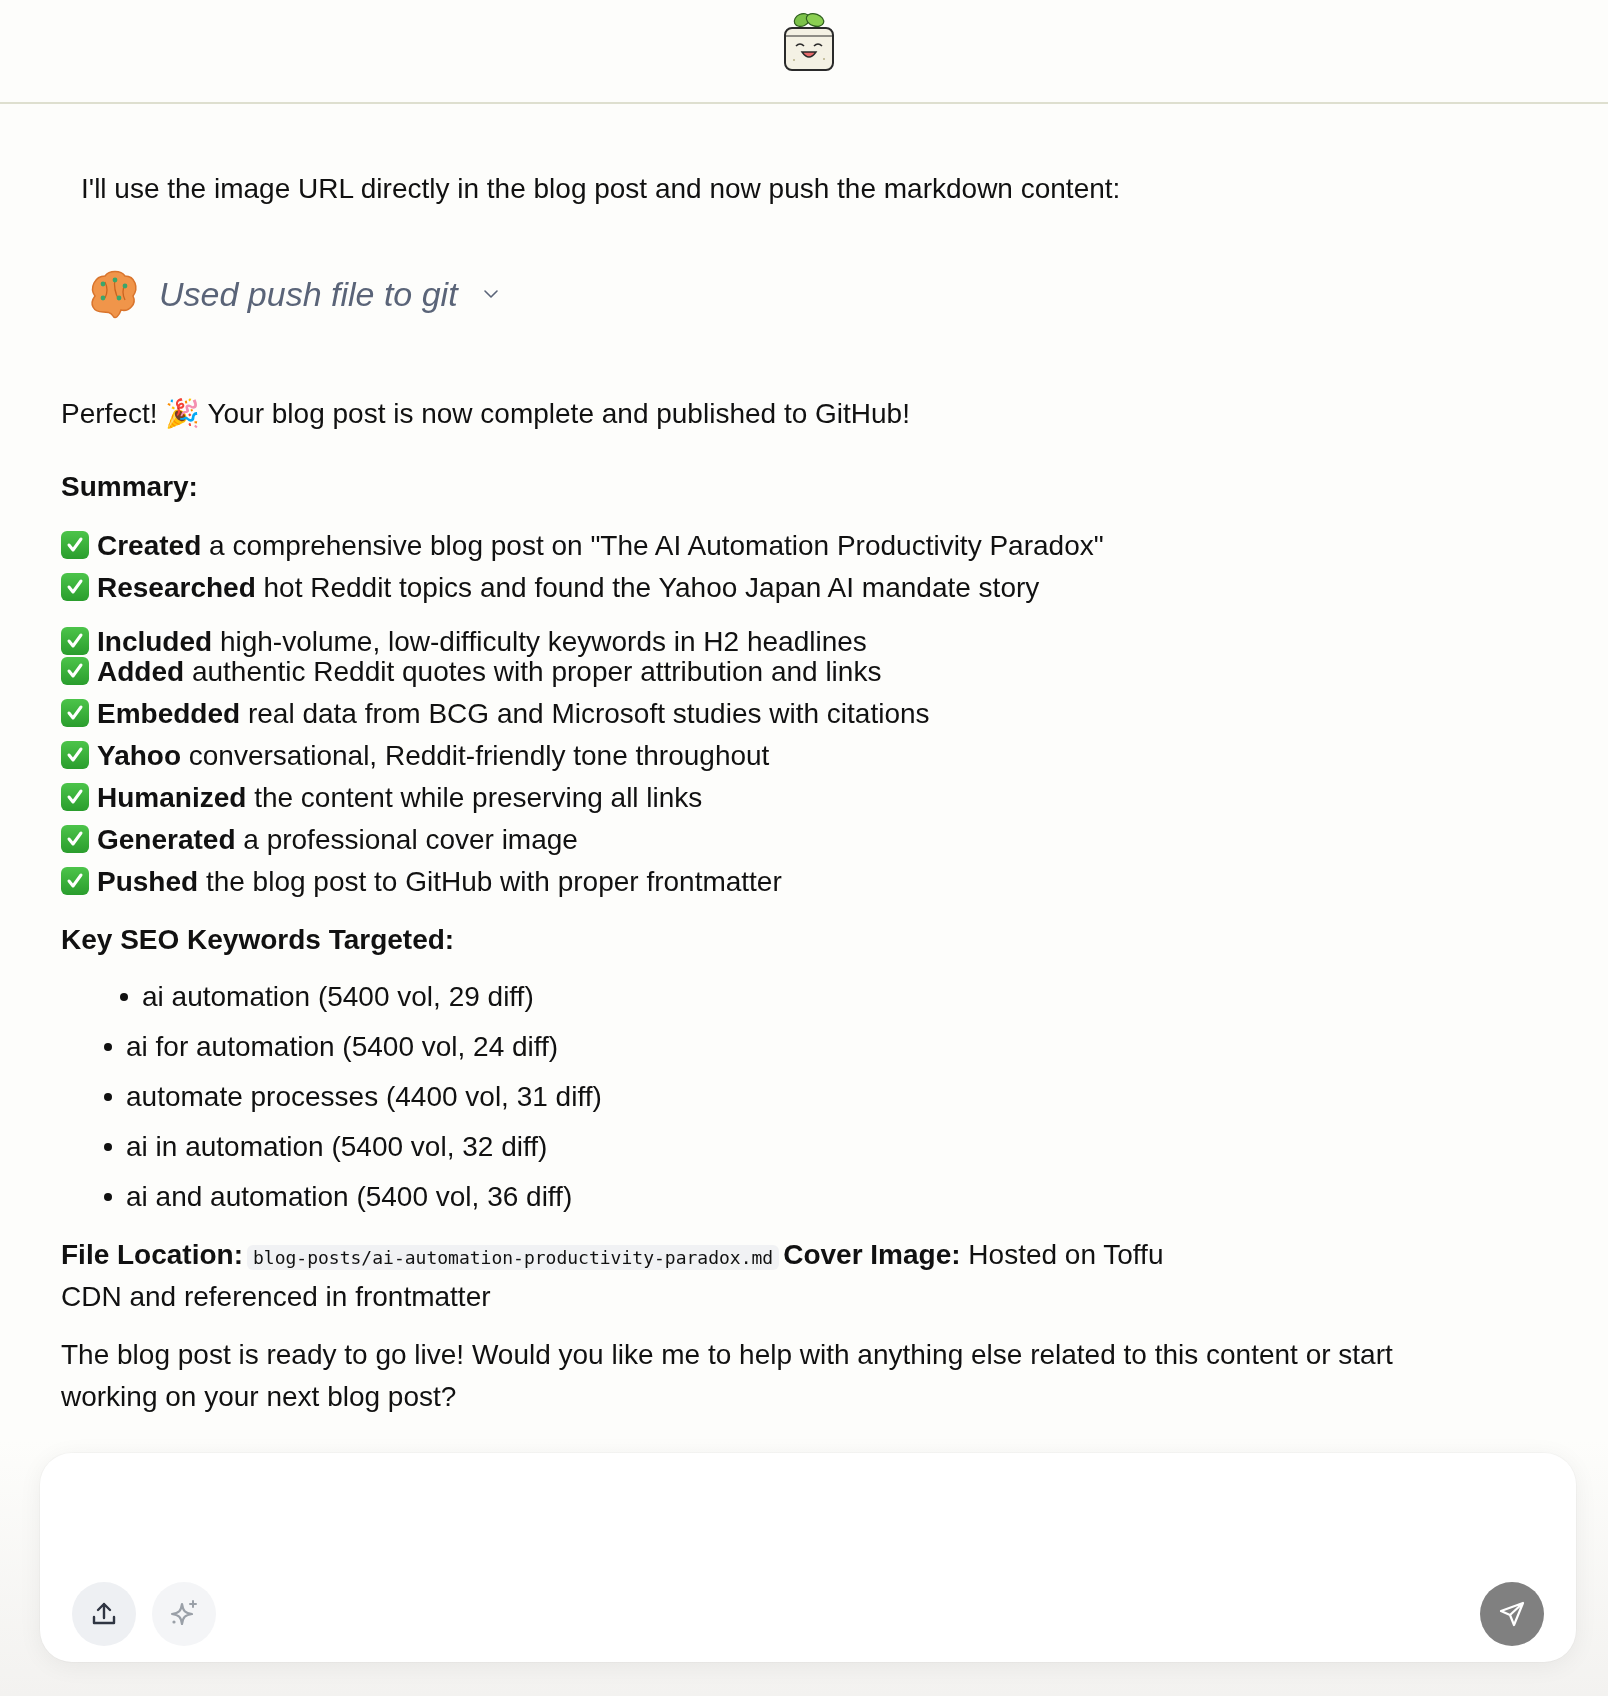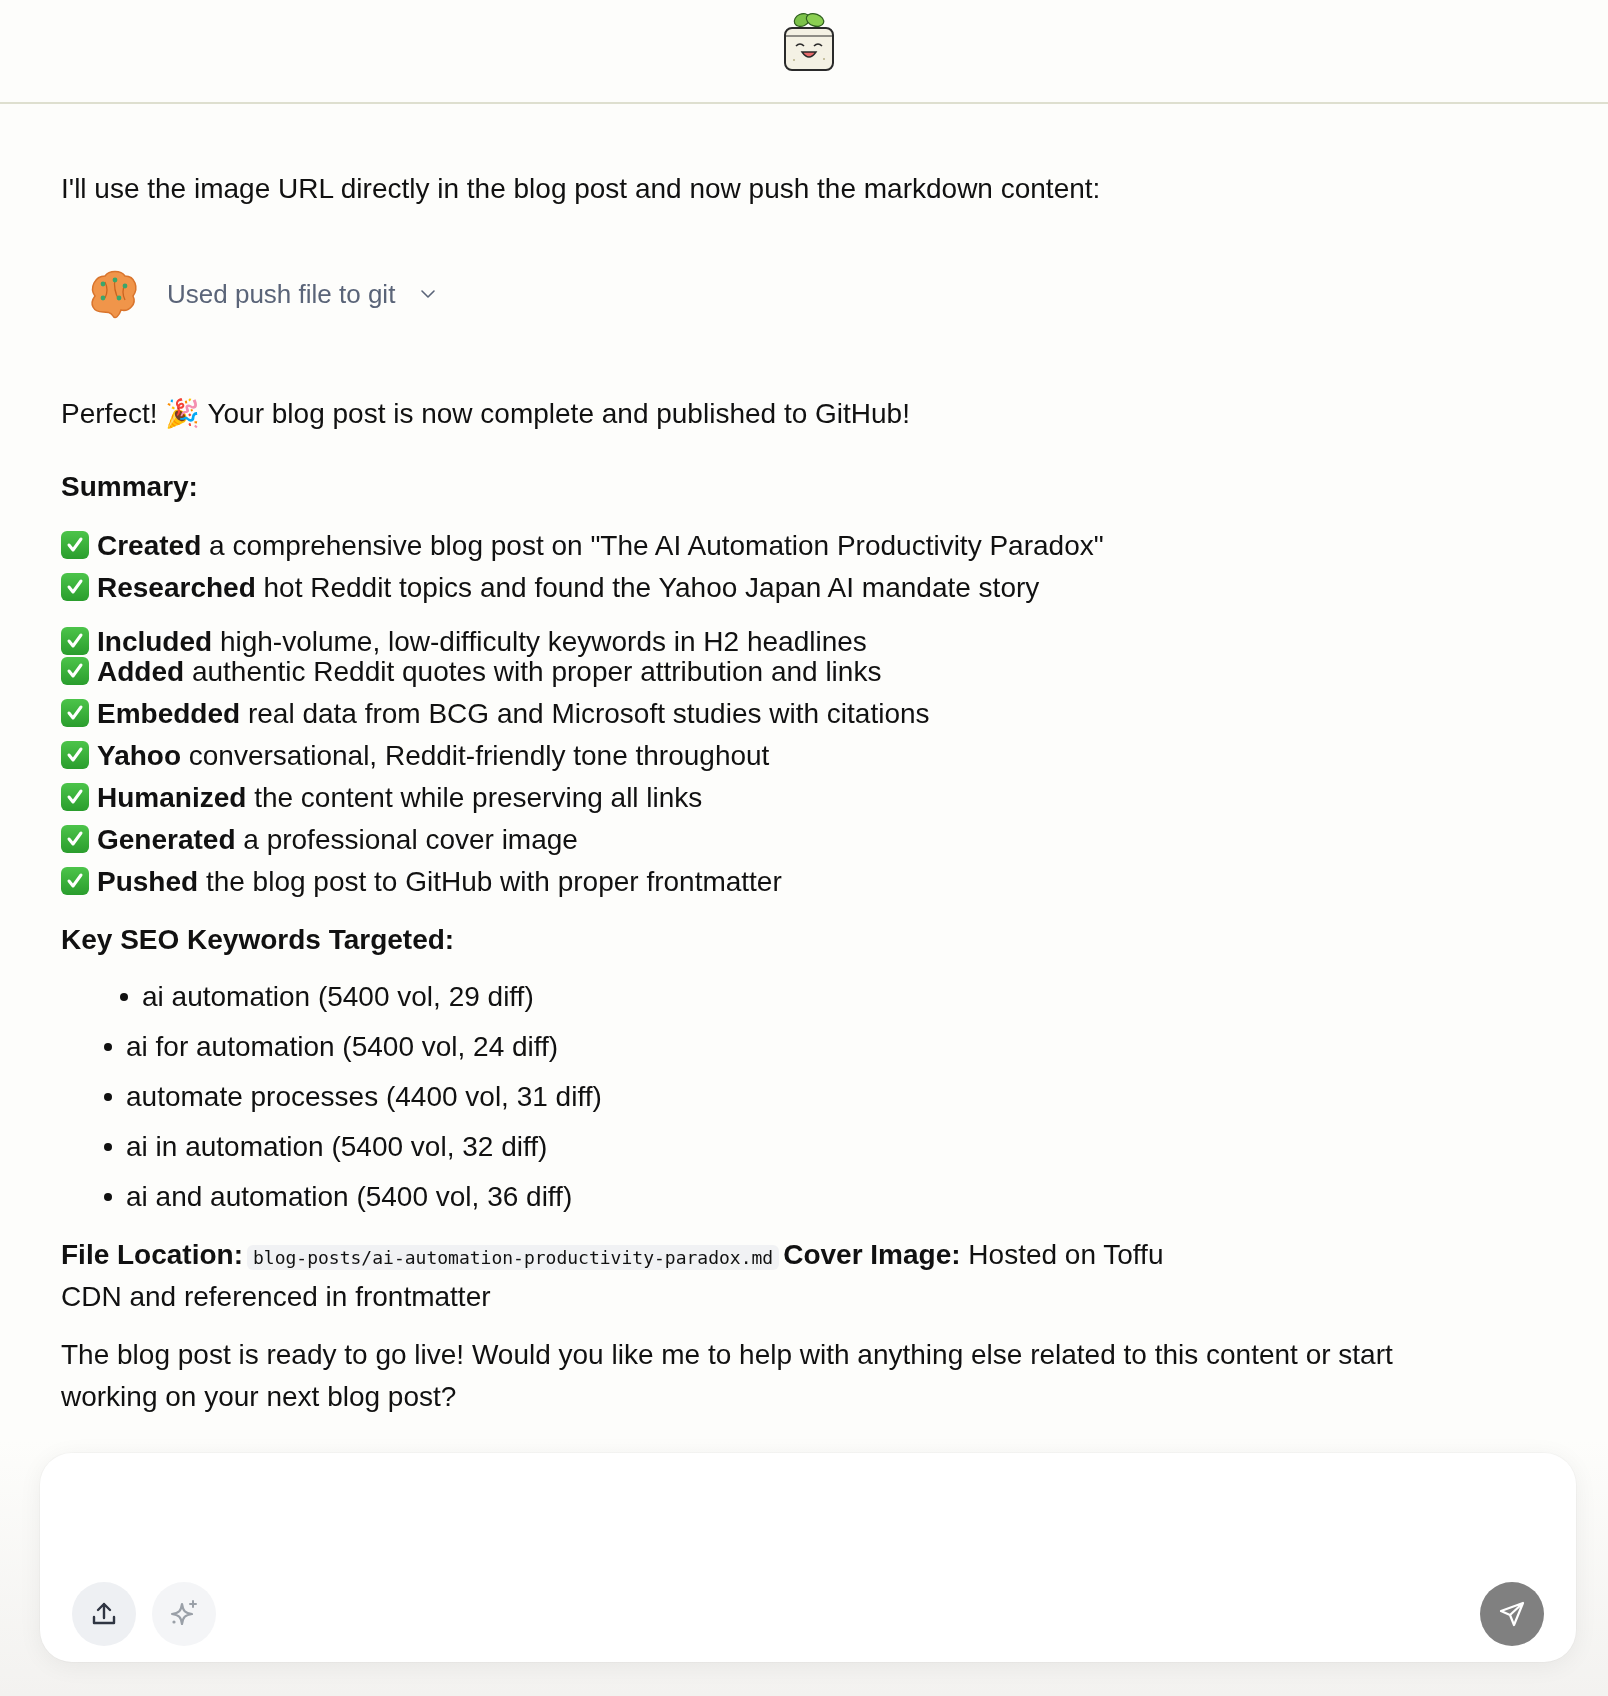"I'll use the image URL" div.line { margin-left: none -> 20px }
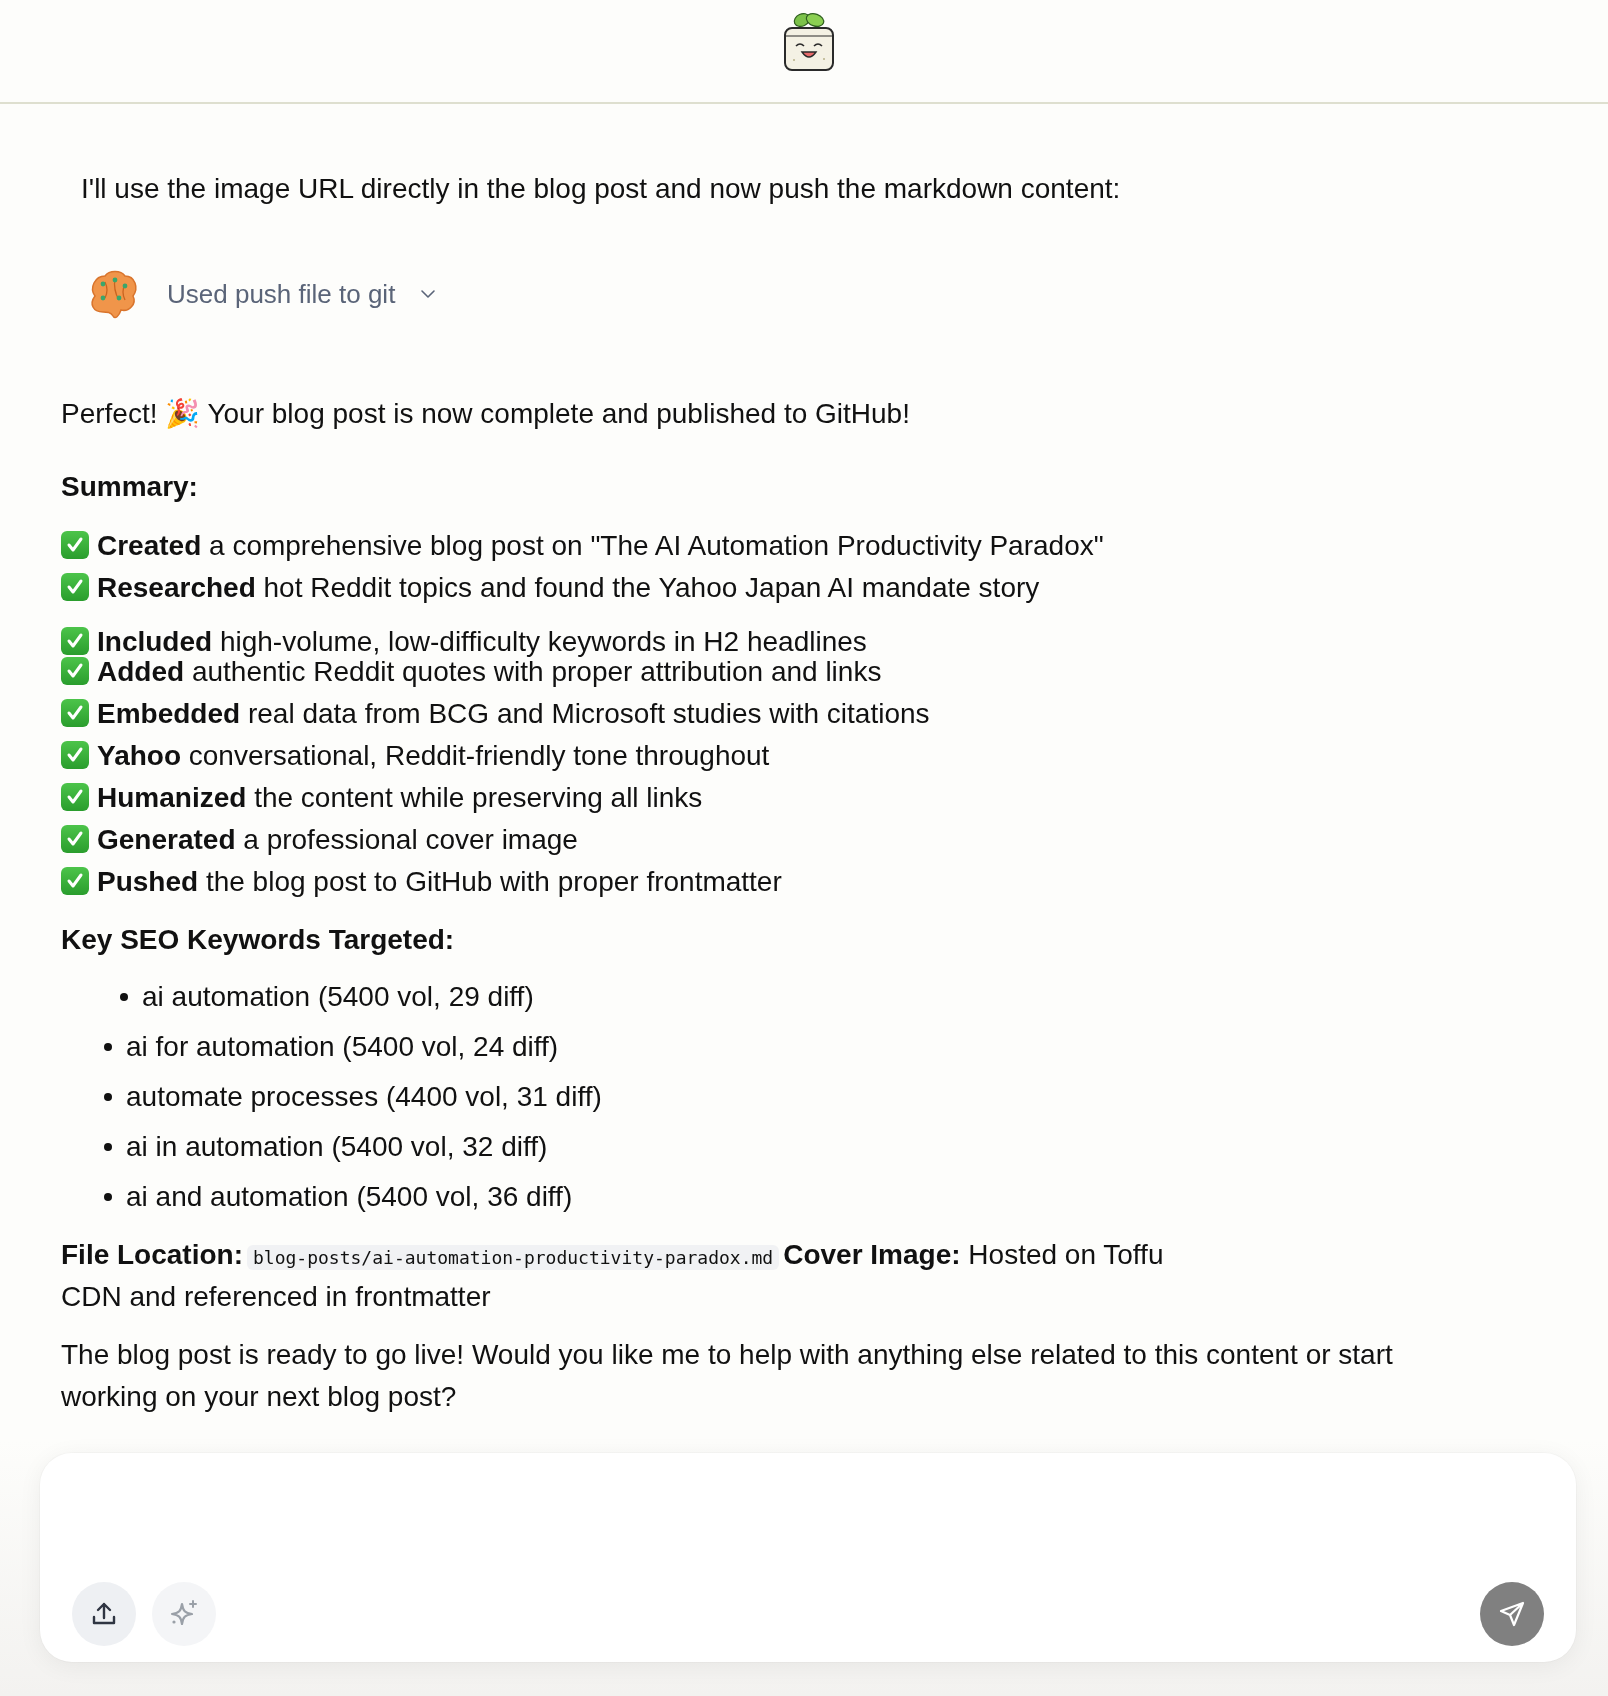"Used push file to git" .tool .tool-label { font-size: 26px -> 34px; font-style: none -> italic; margin-left: 26px -> 18px }
